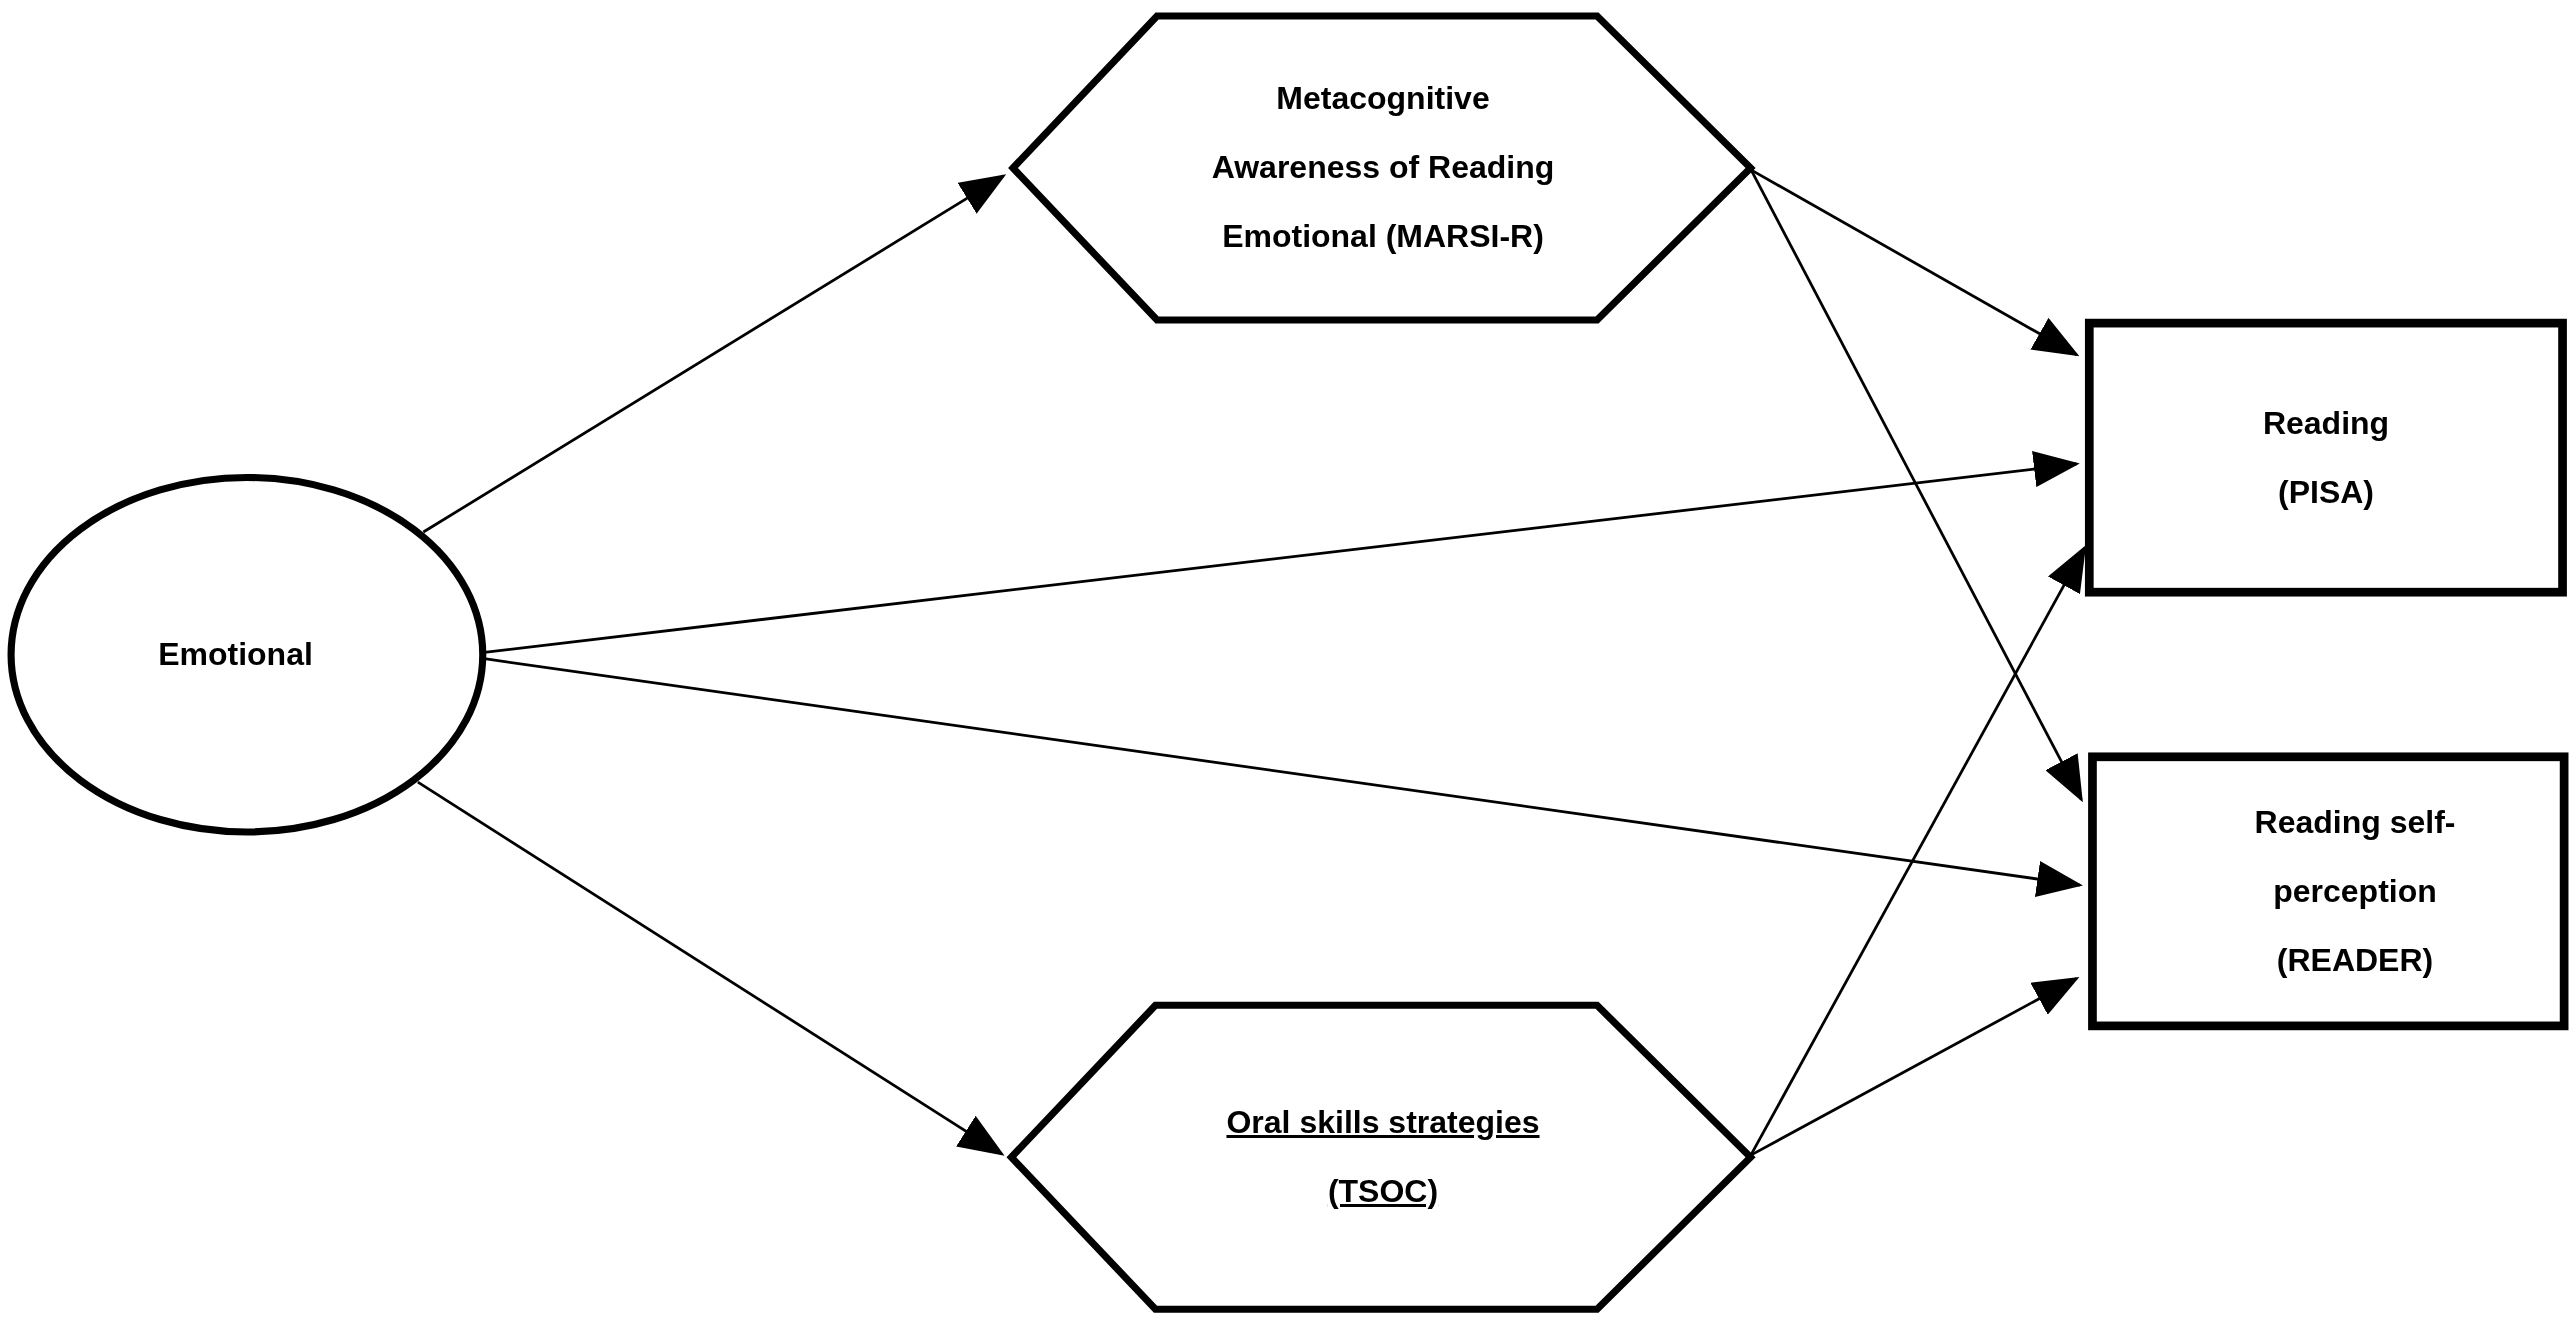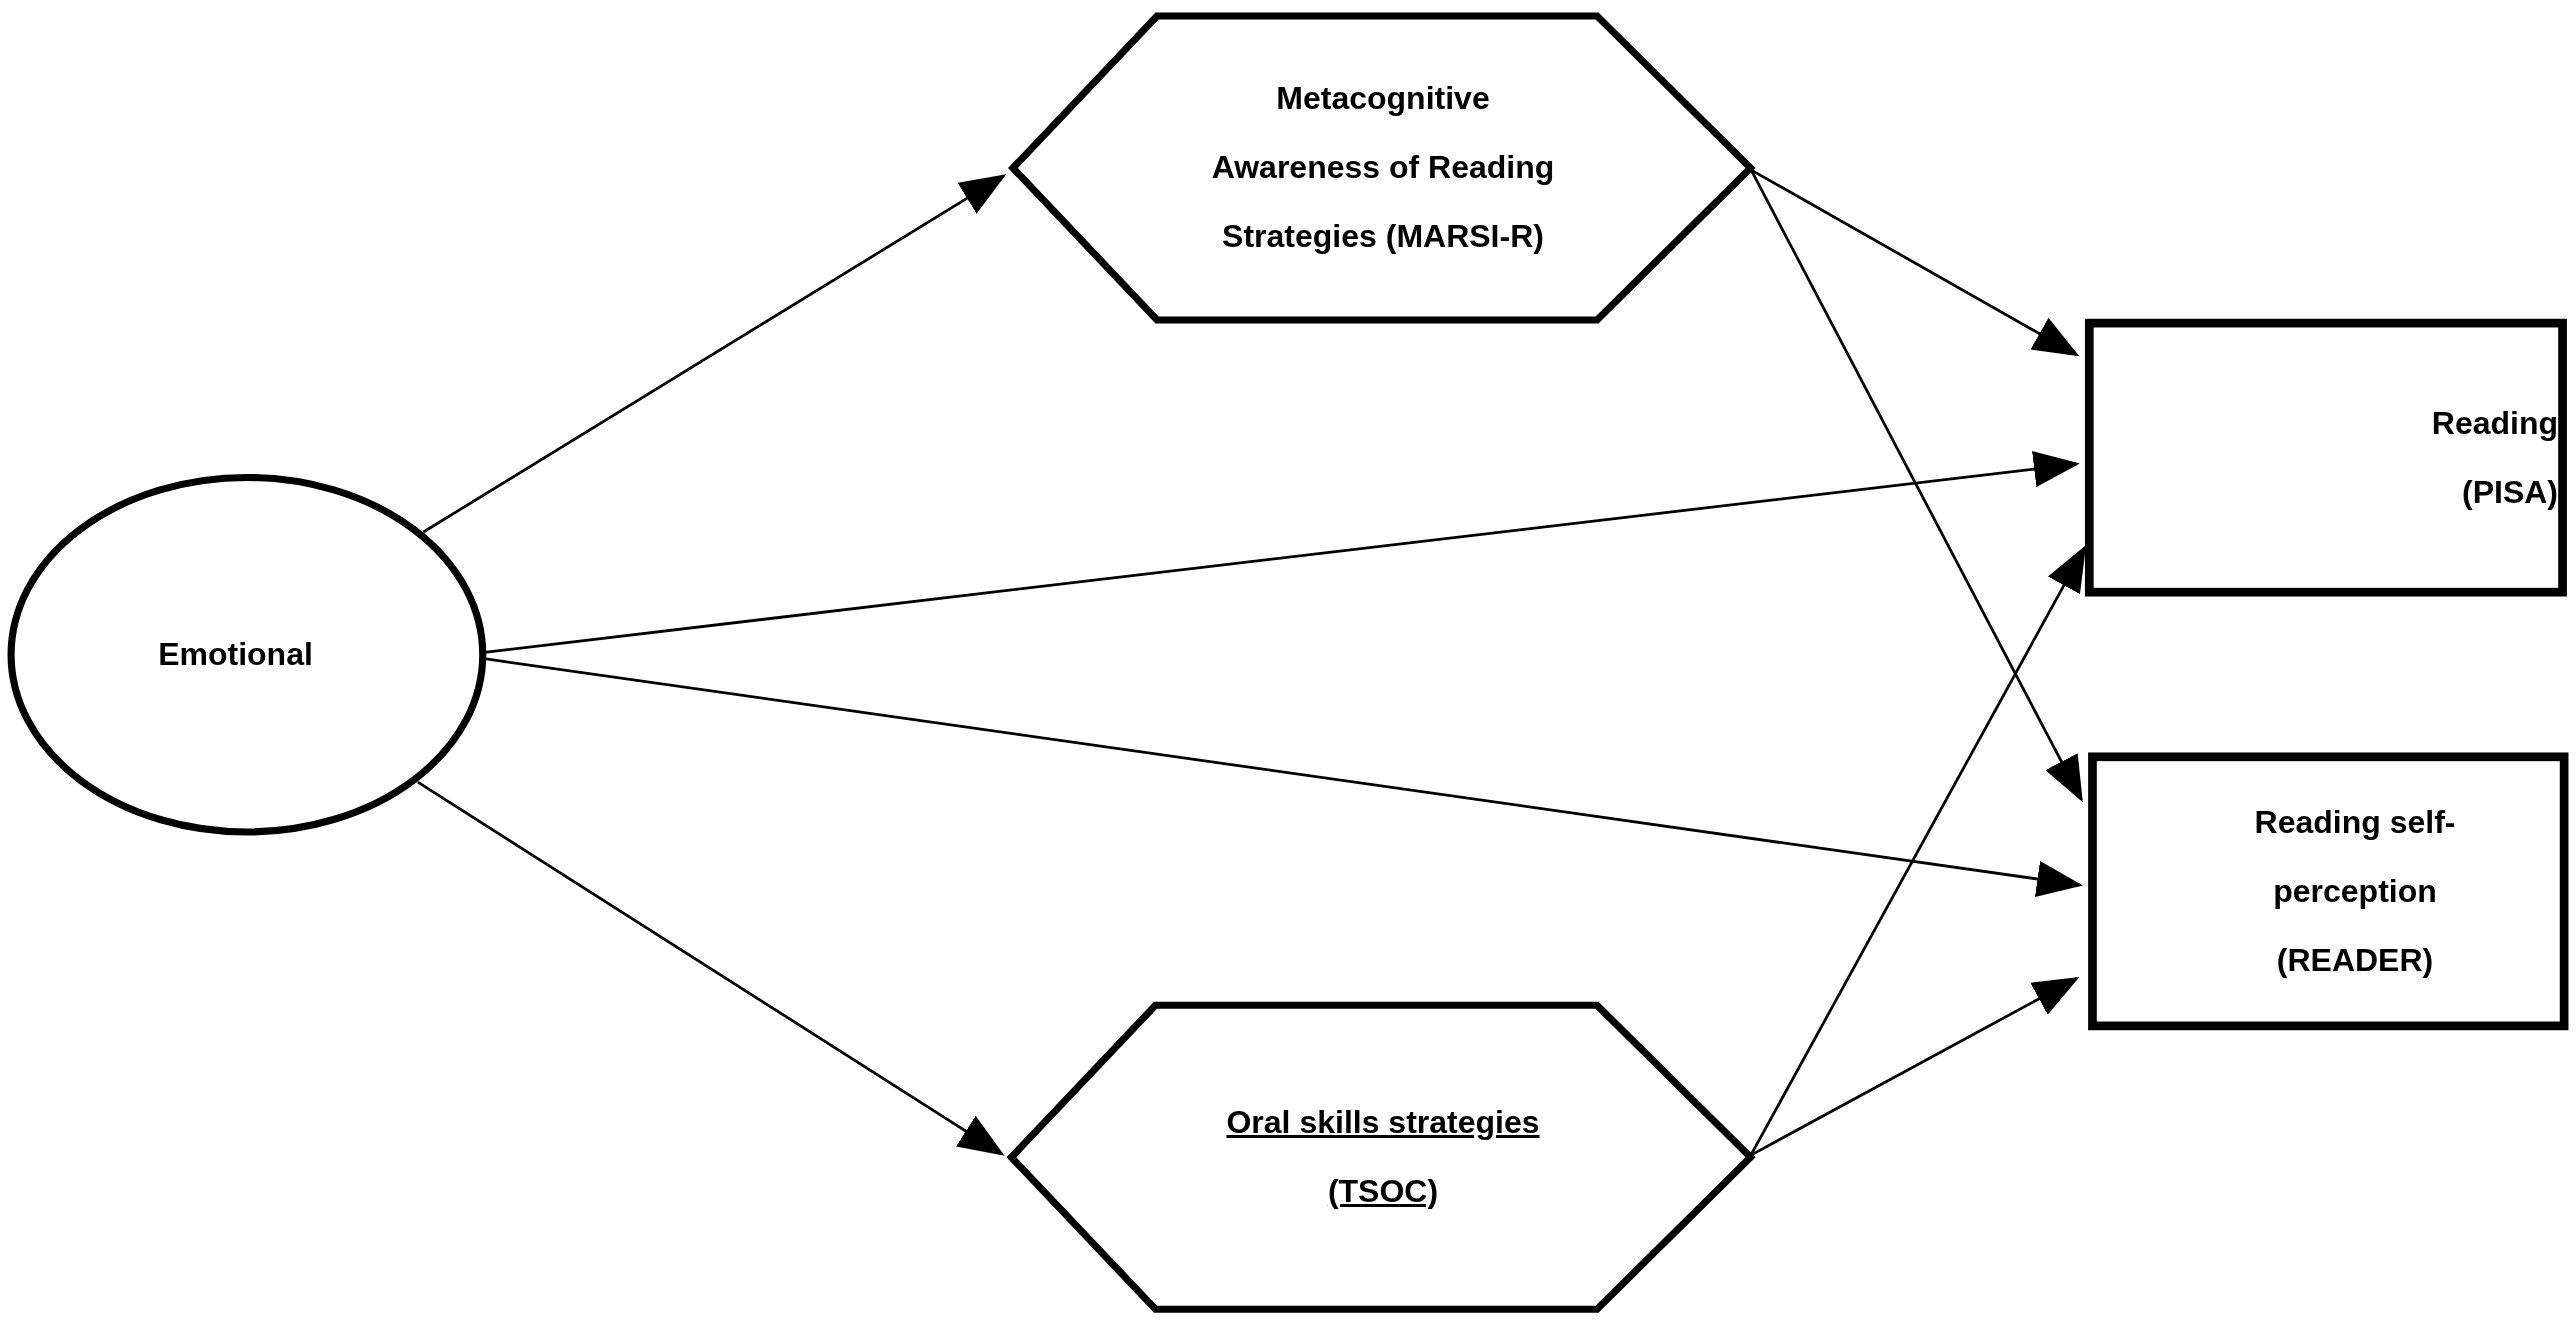"Strategies (MARSI-R)" div.line { text: Strategies -> Emotional }
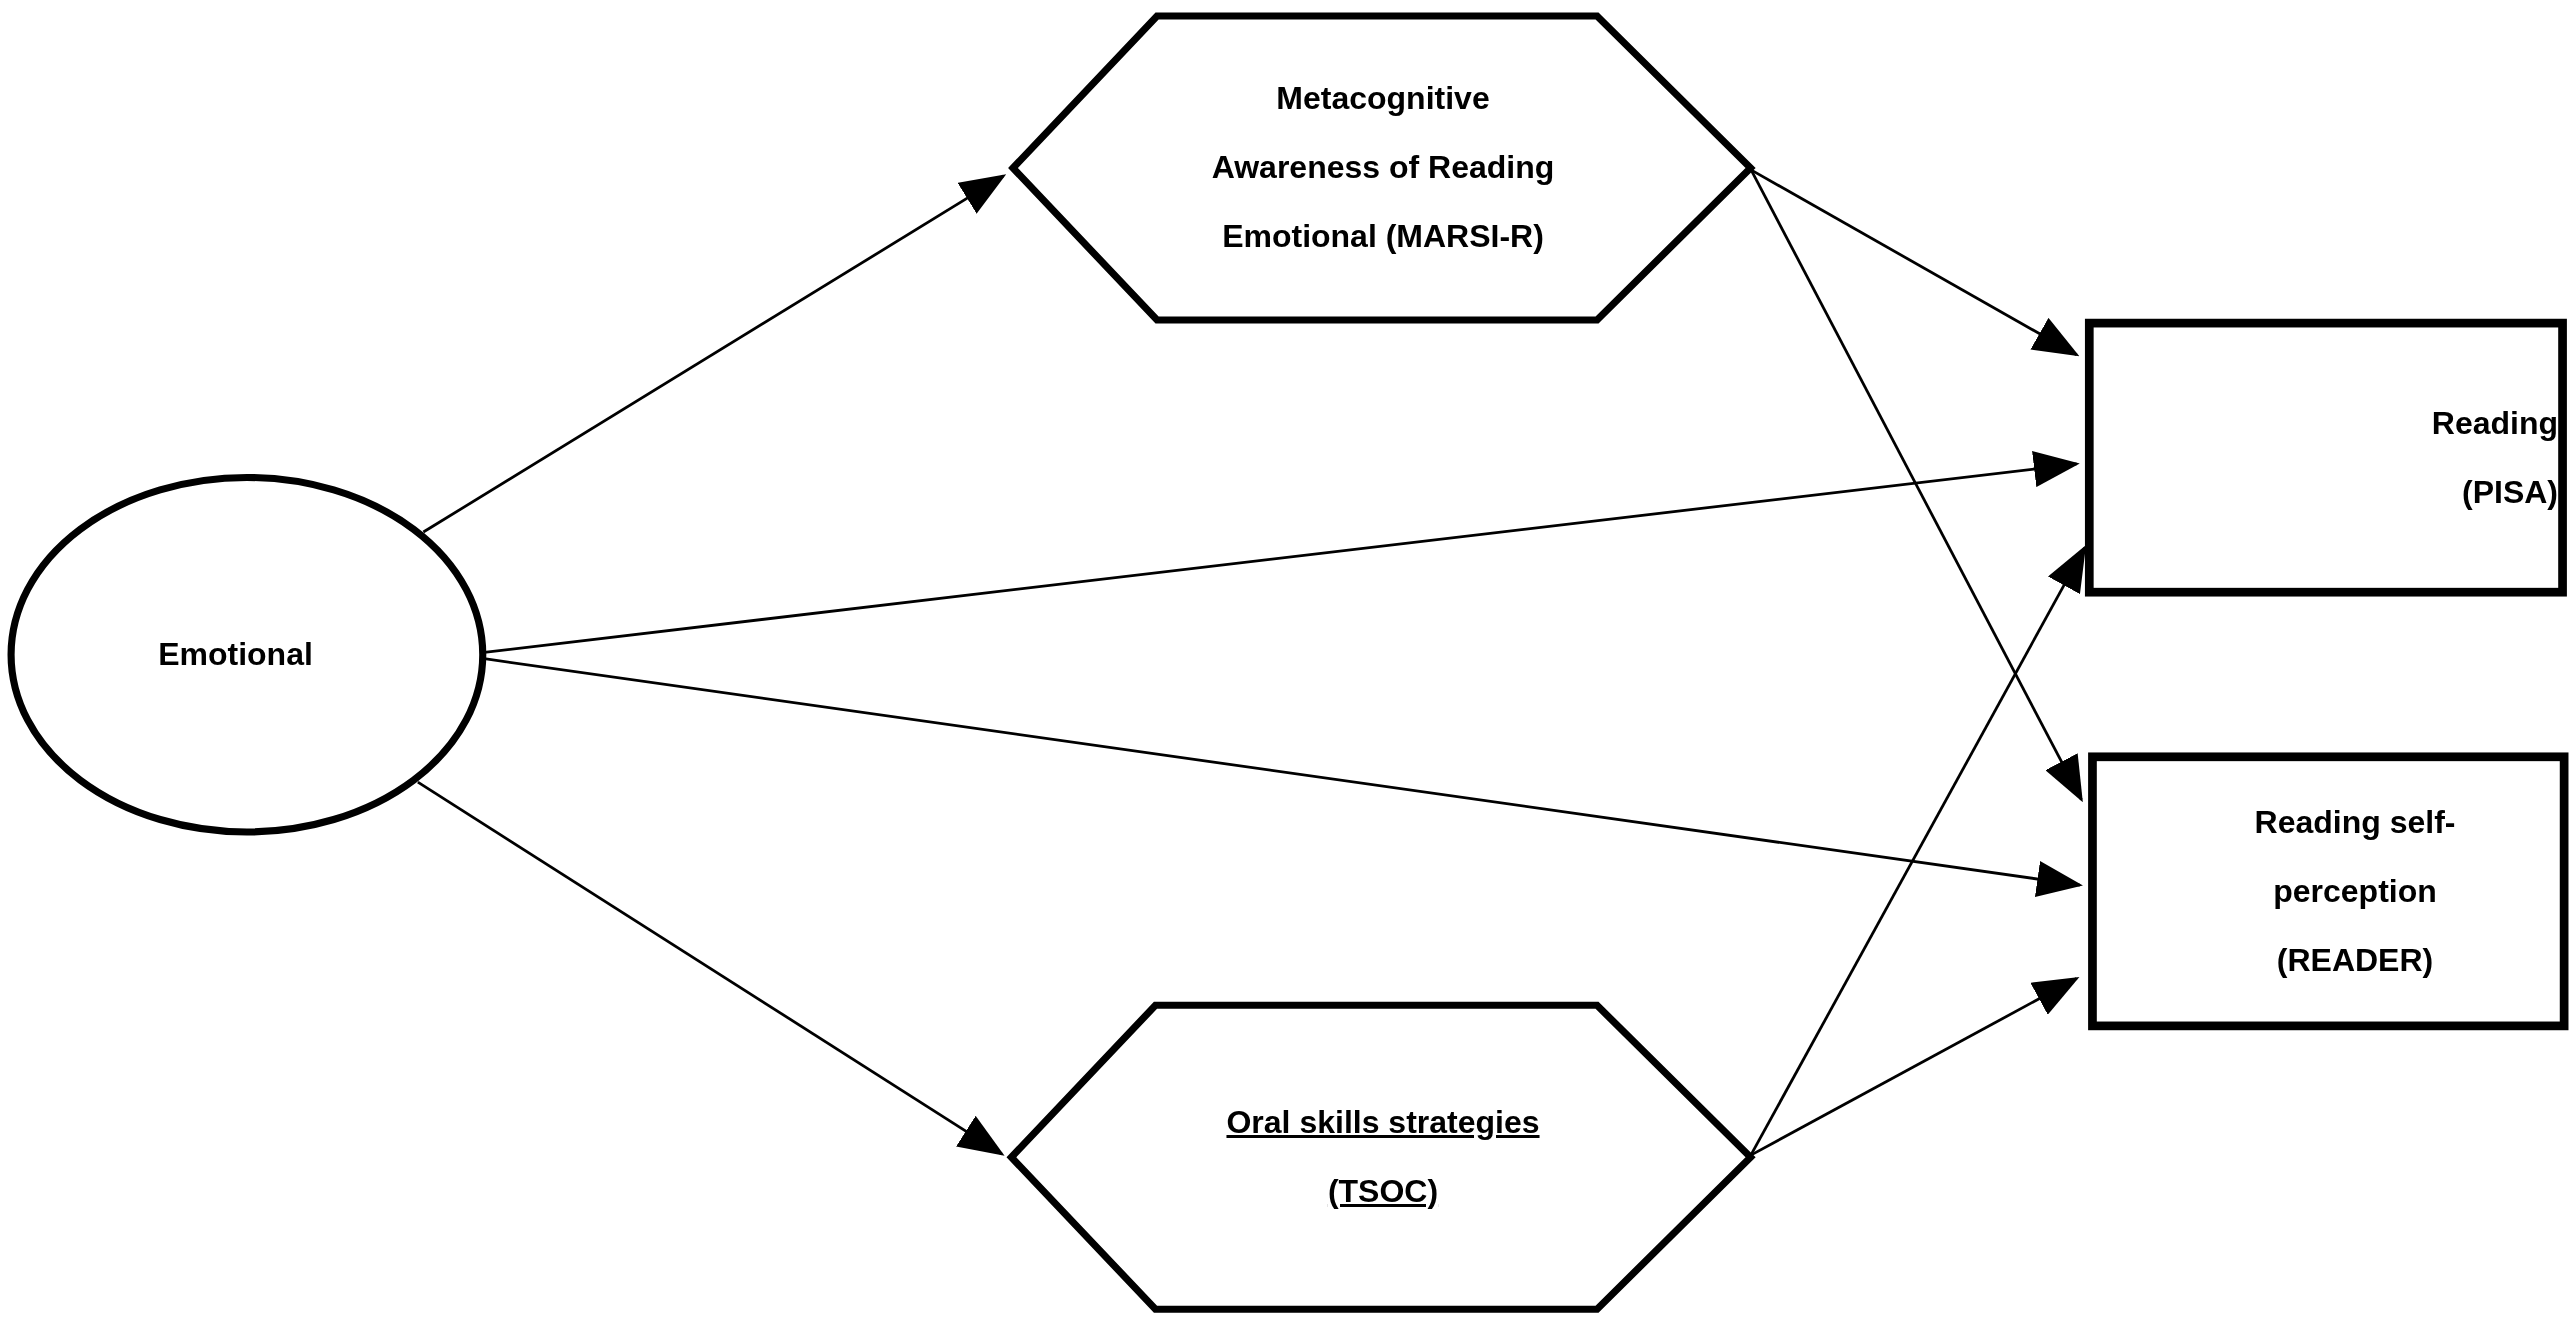"Reading" div.node-label { align-items: flex-end -> none }
